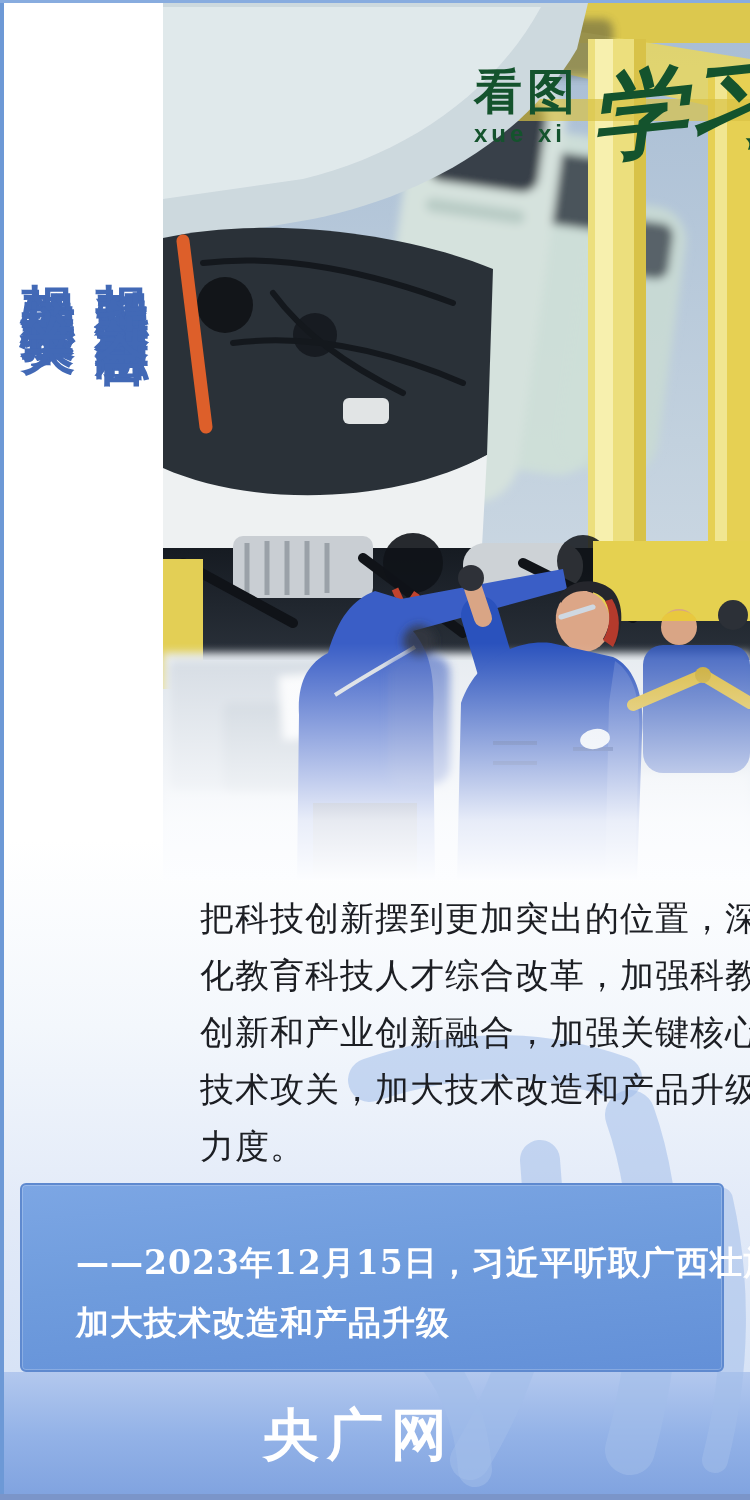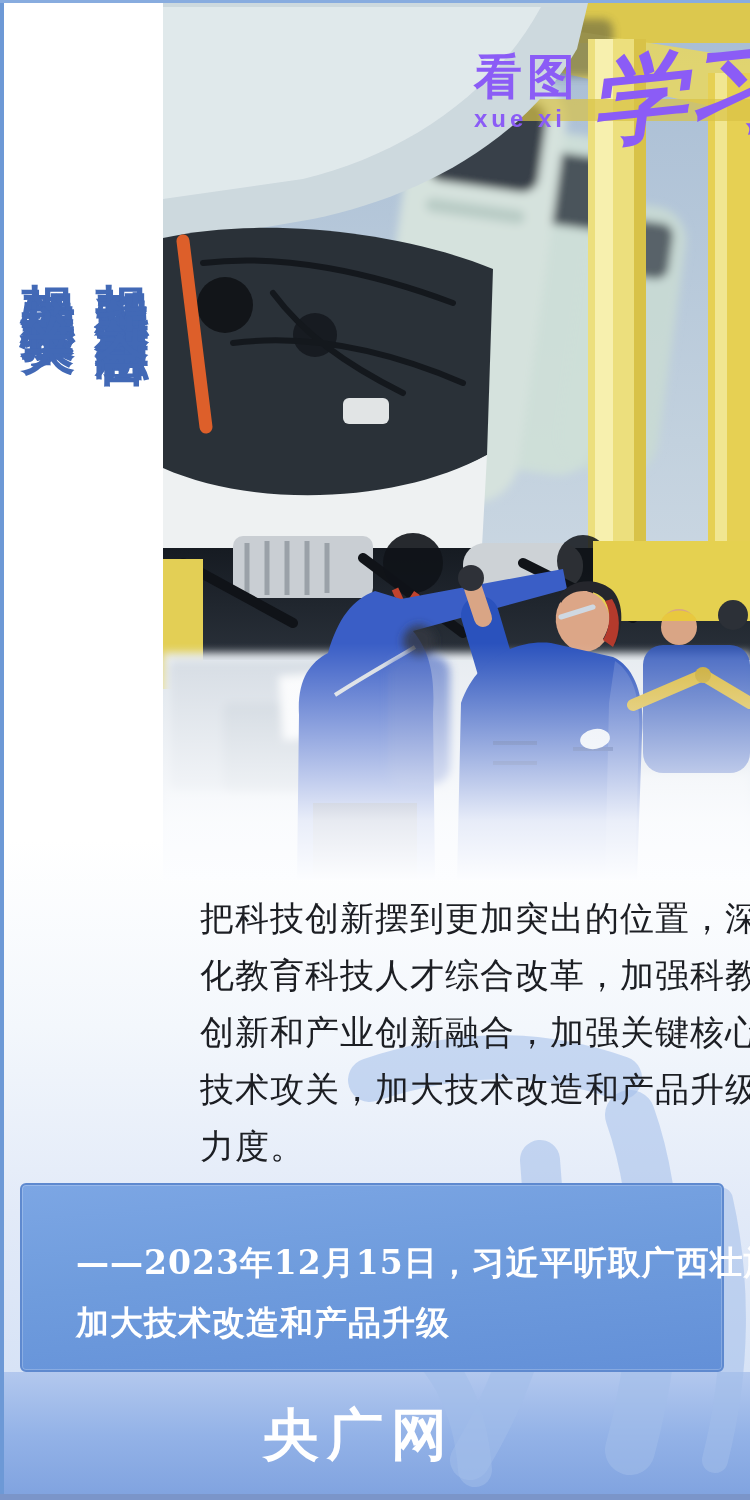"看图" .xuexi-logo { color: #8b5cf6 -> #14532d; top: 53px -> 68px }
